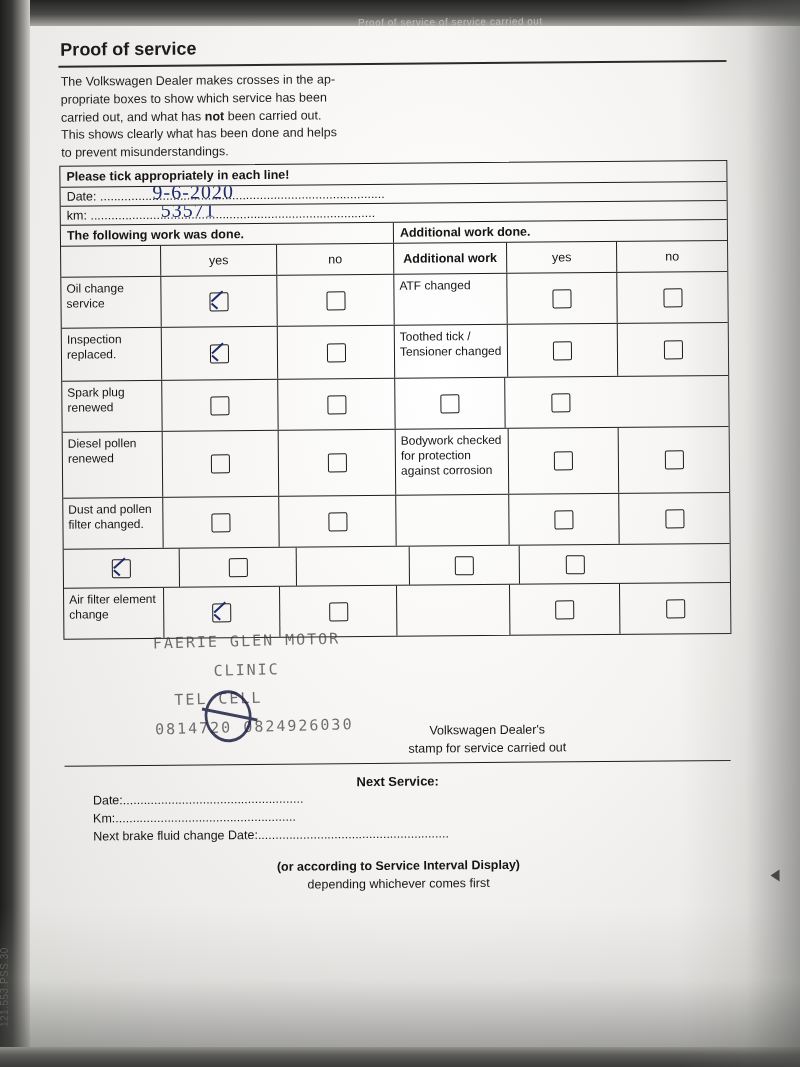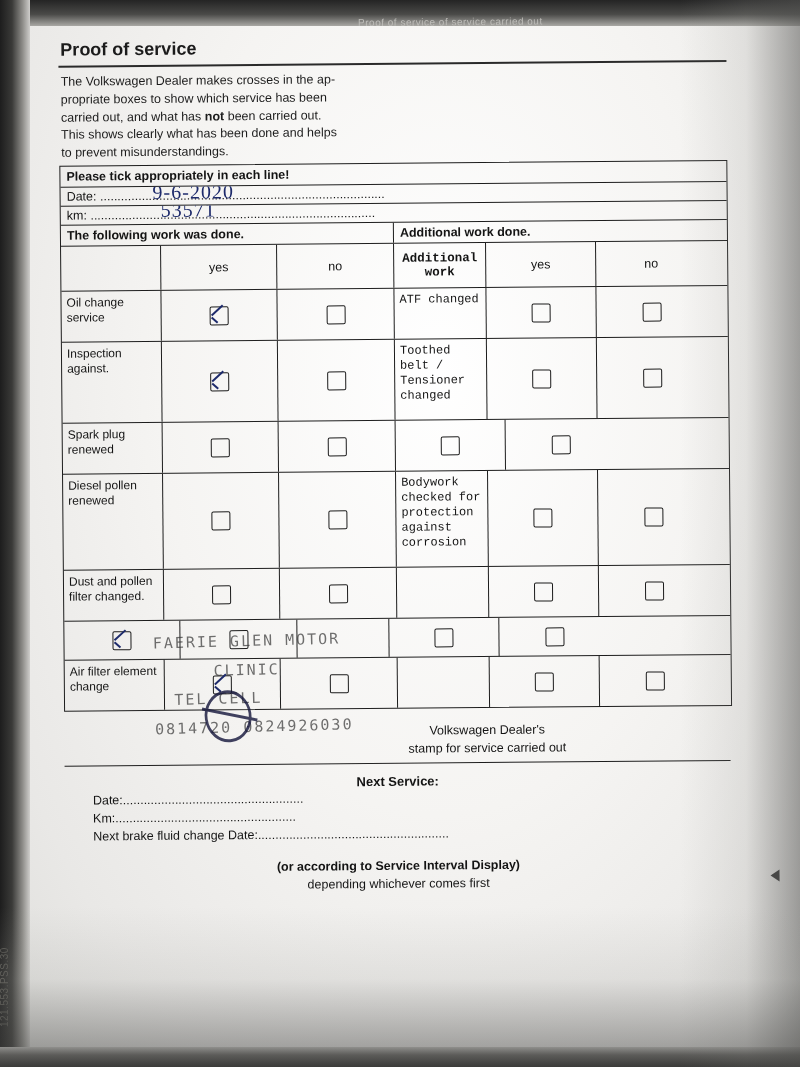"Additional work" .colL2 { font-family: Liberation Mono, monospace -> none; width: 92px -> 113px }
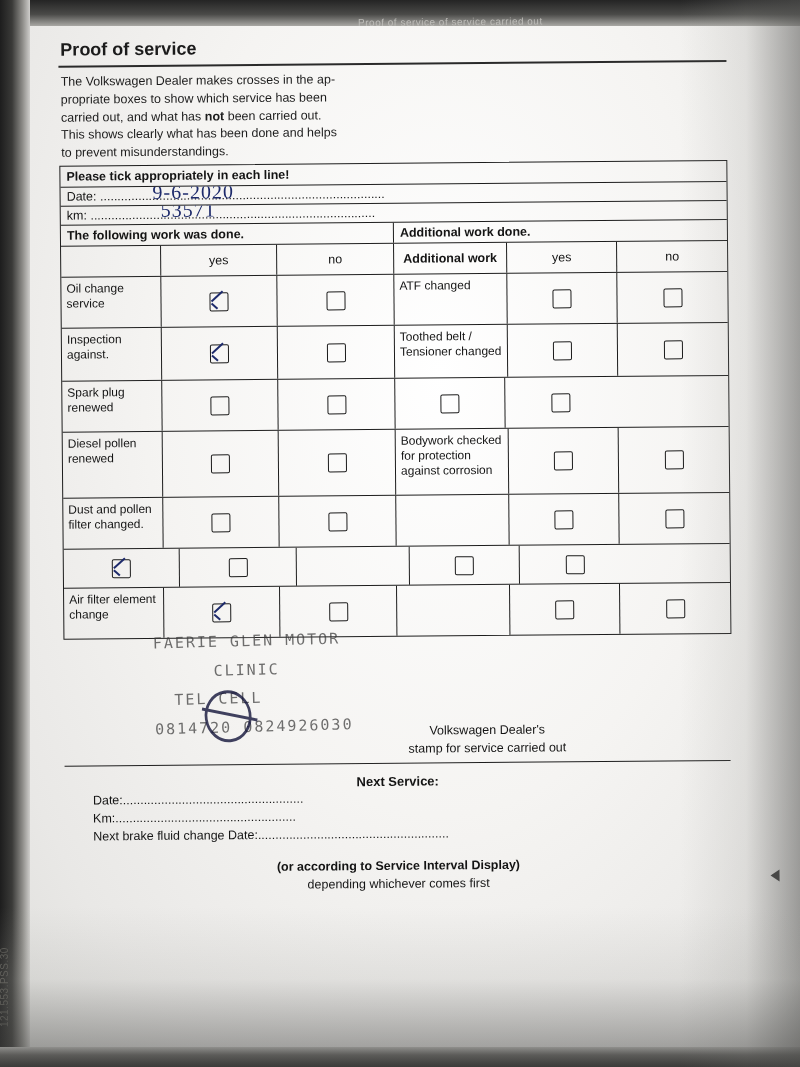"Inspection against." div.cell { text: against -> replaced }
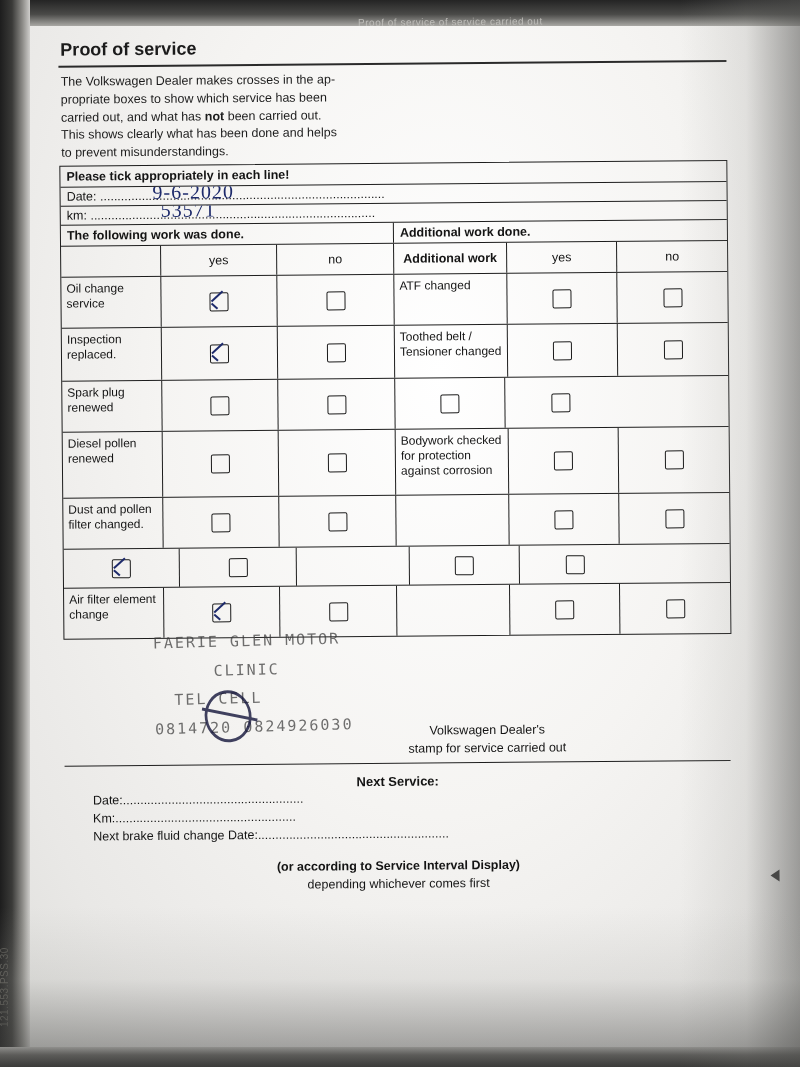"Toothed belt / Tensioner changed" div.cell { text: belt -> tick }
